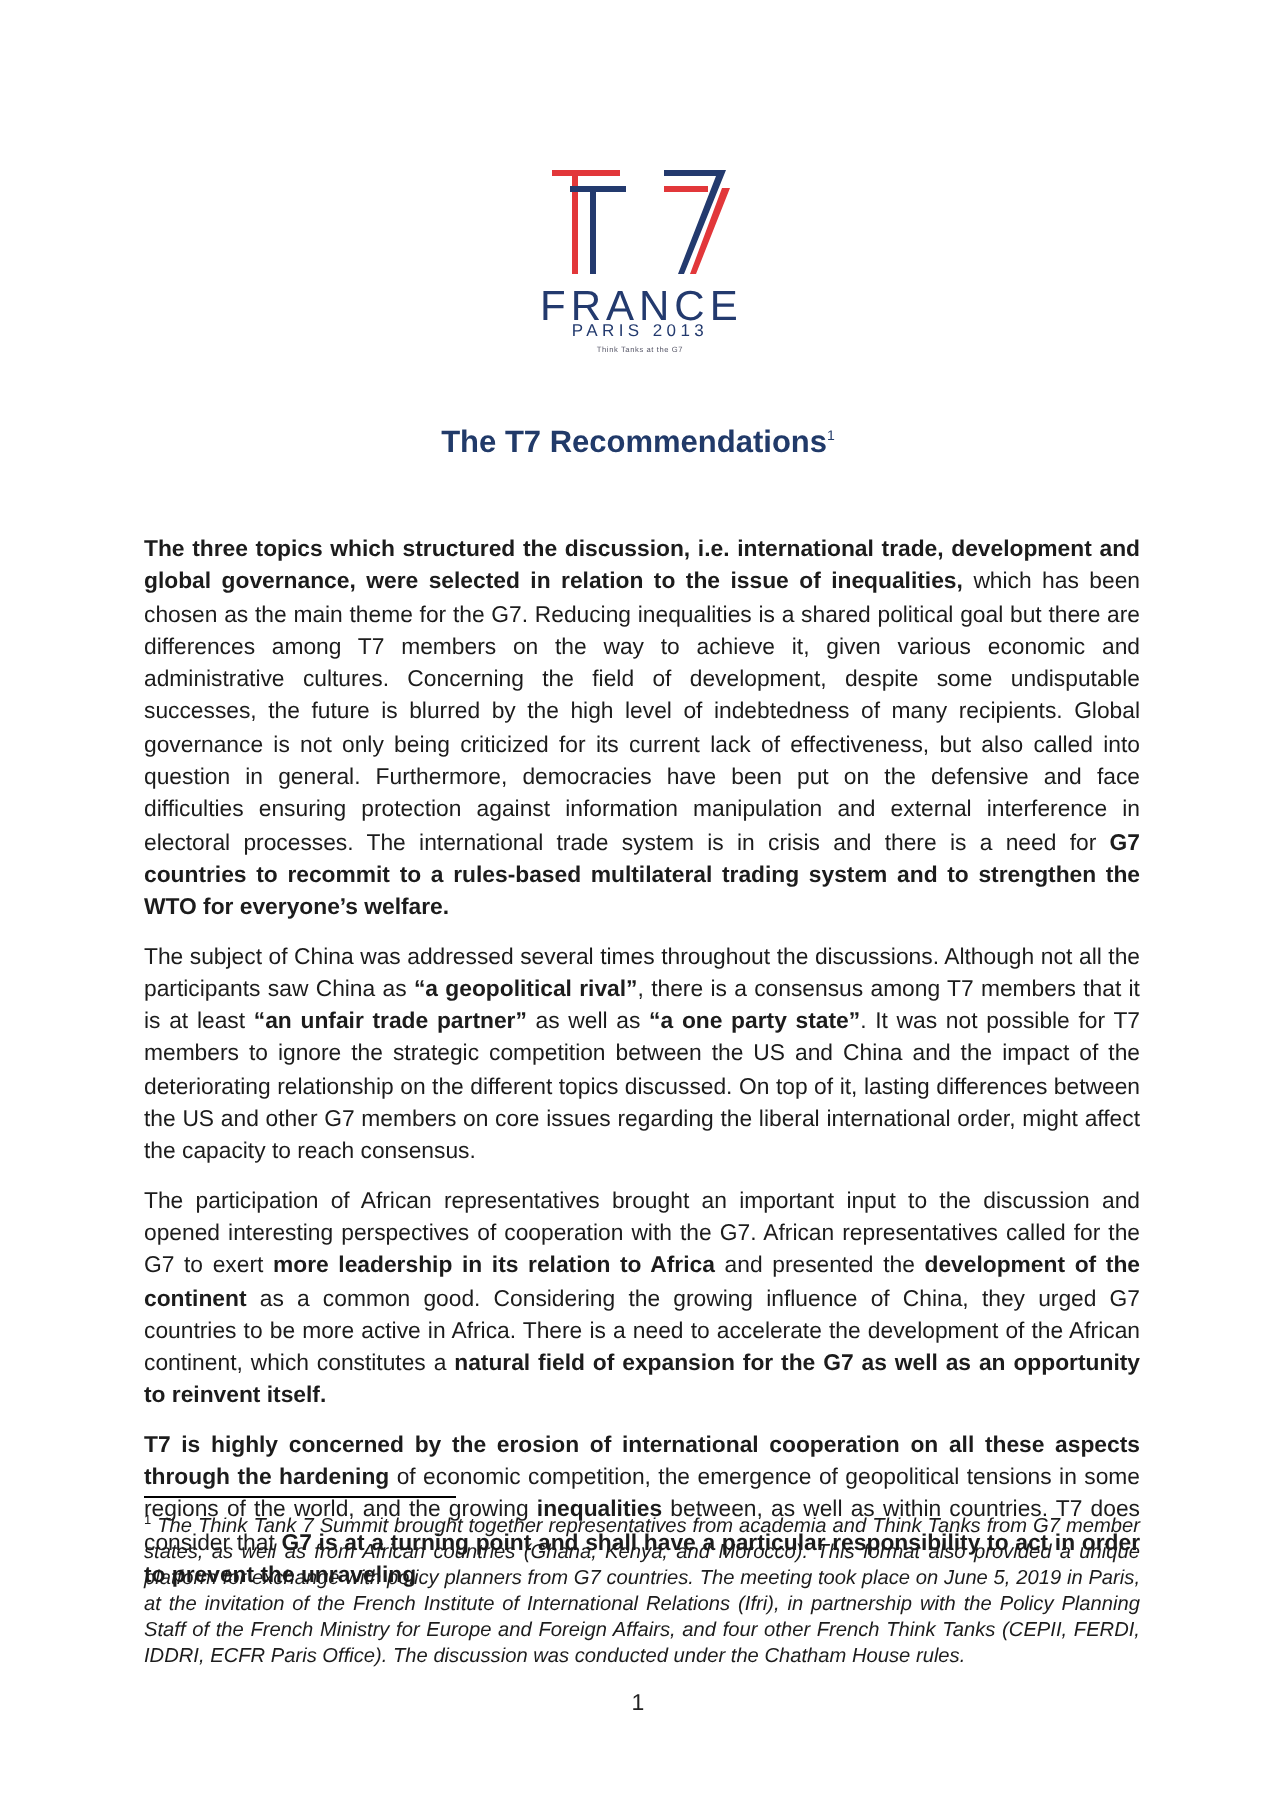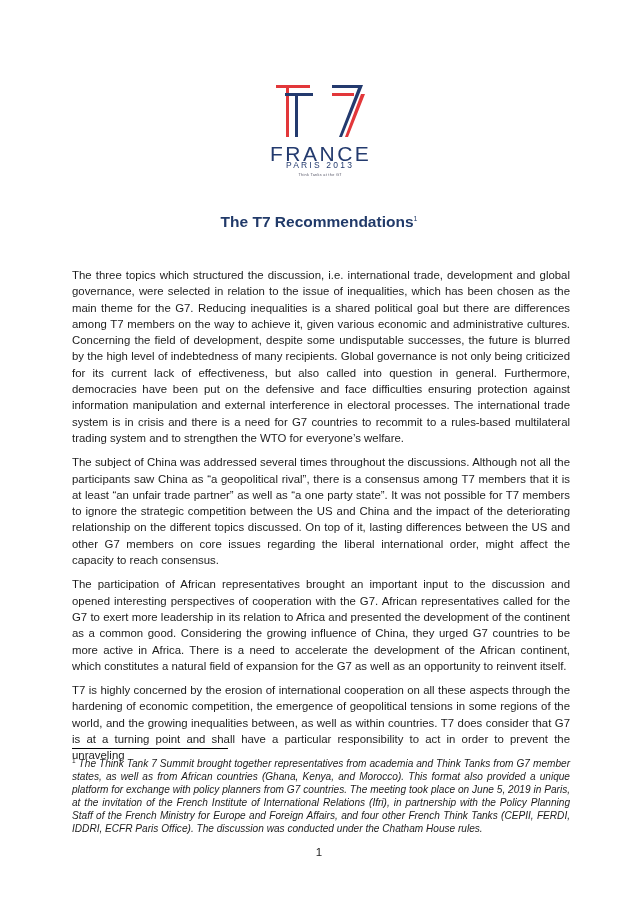"The three topics which structured" .para b { font-weight: normal -> bold }
